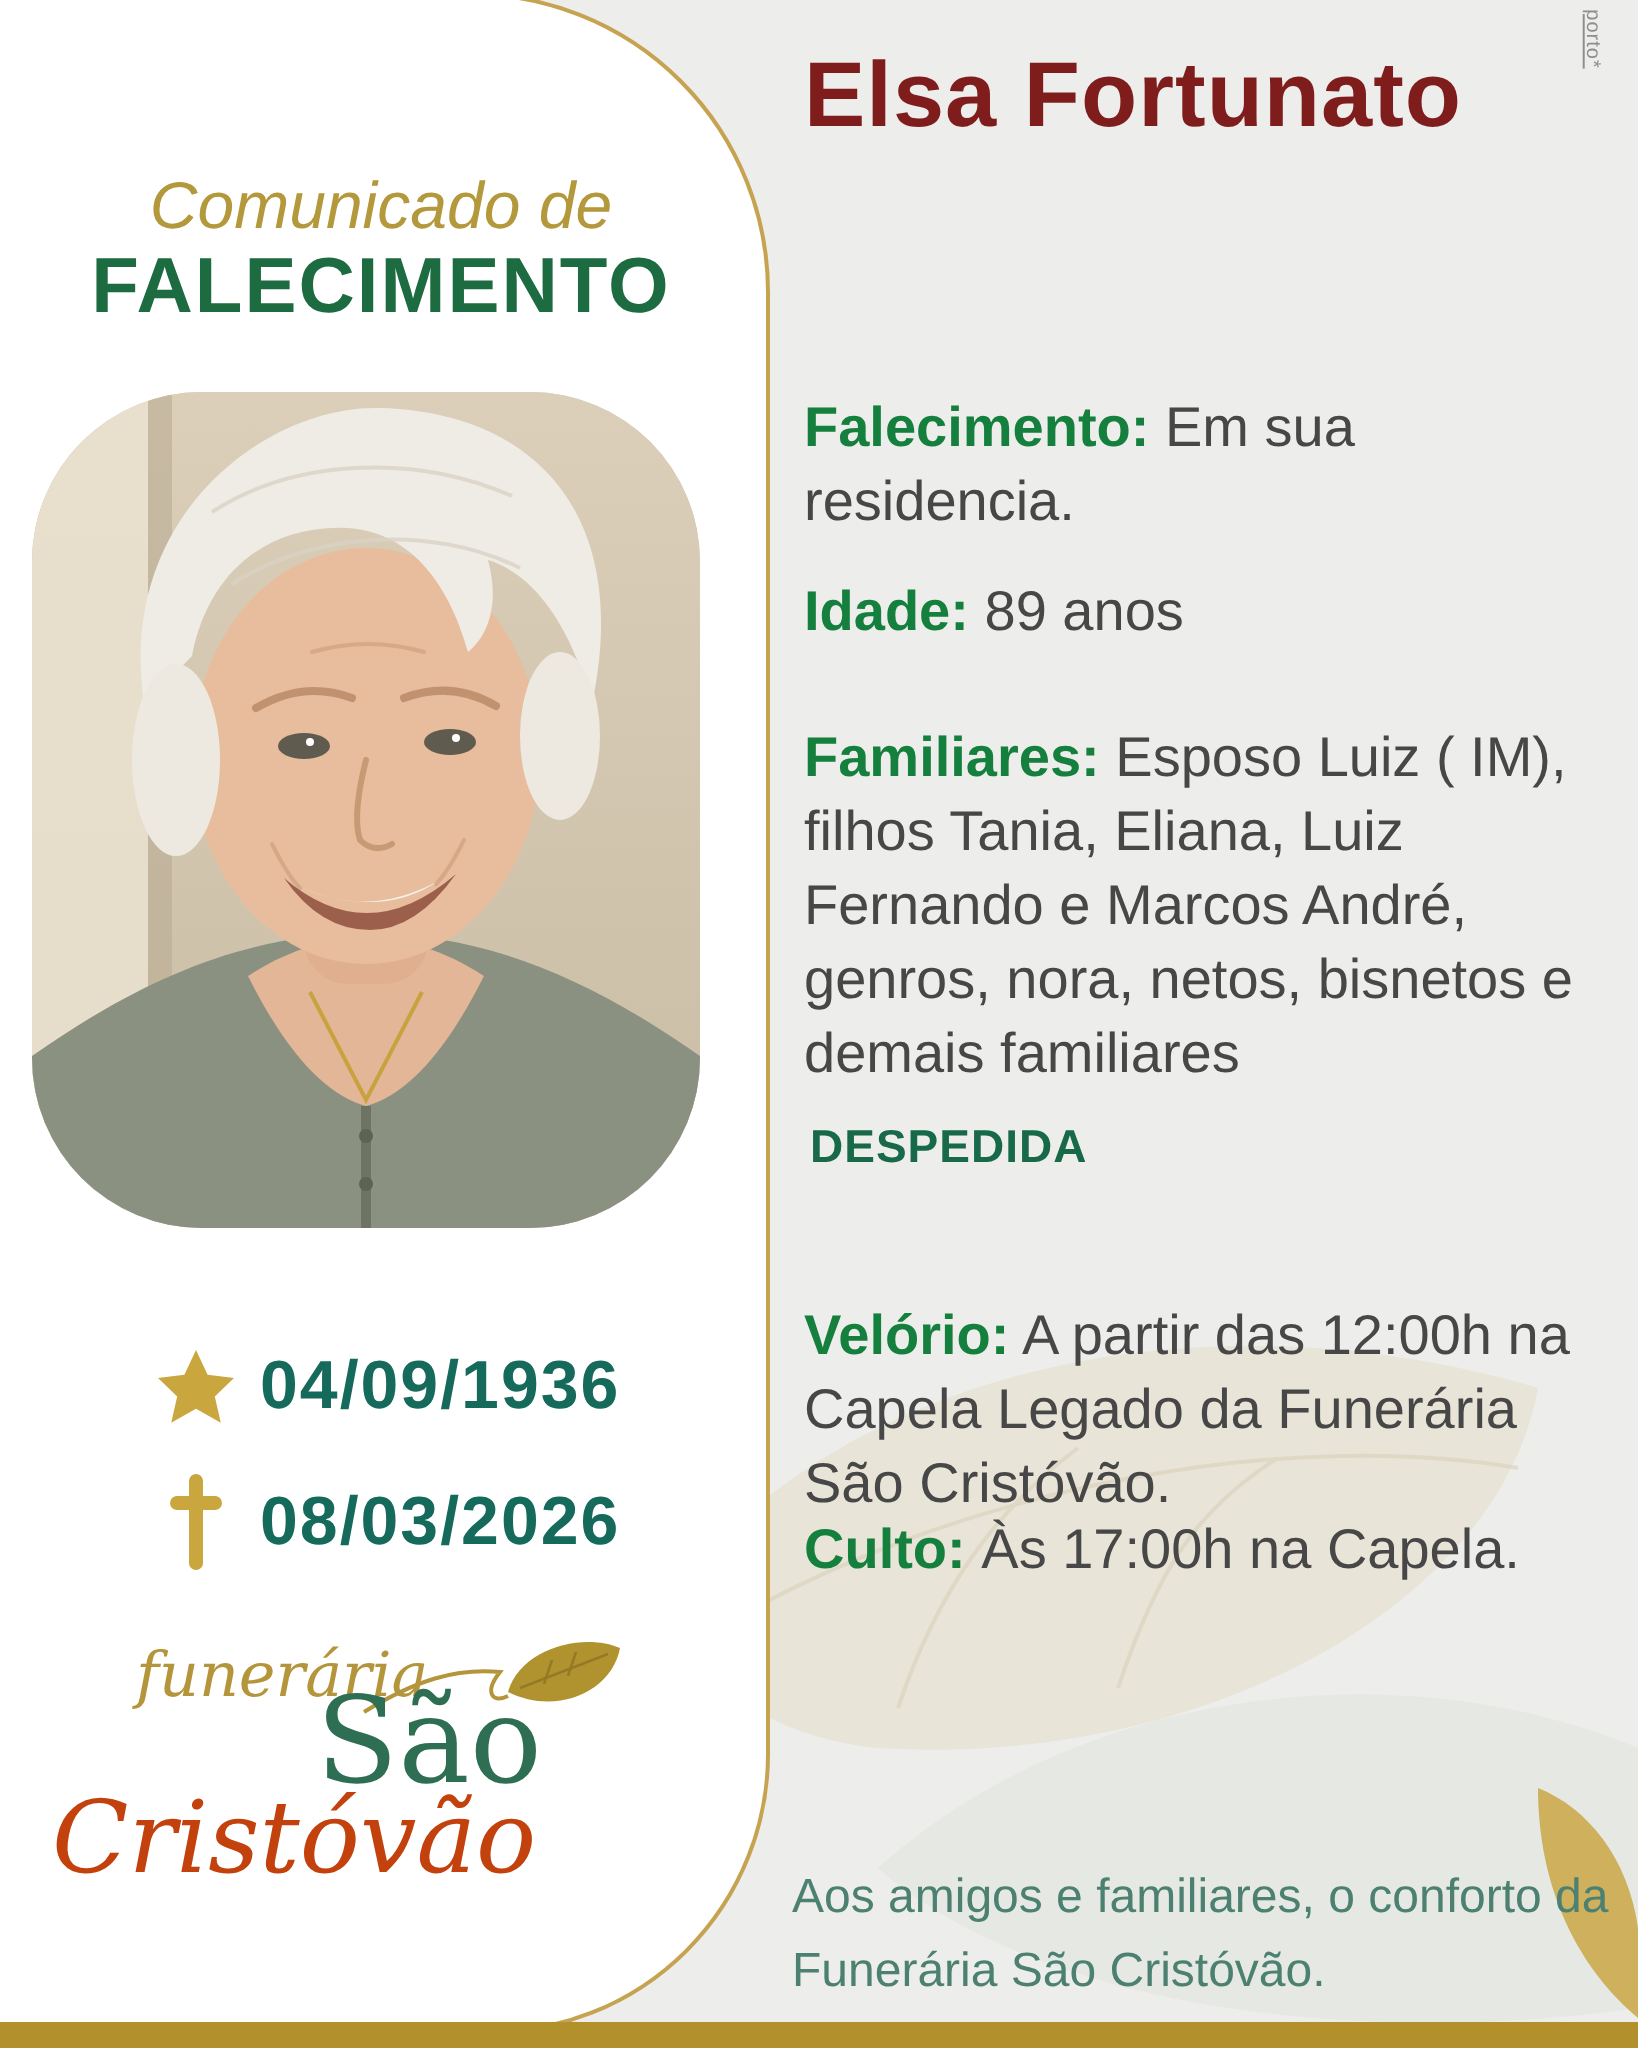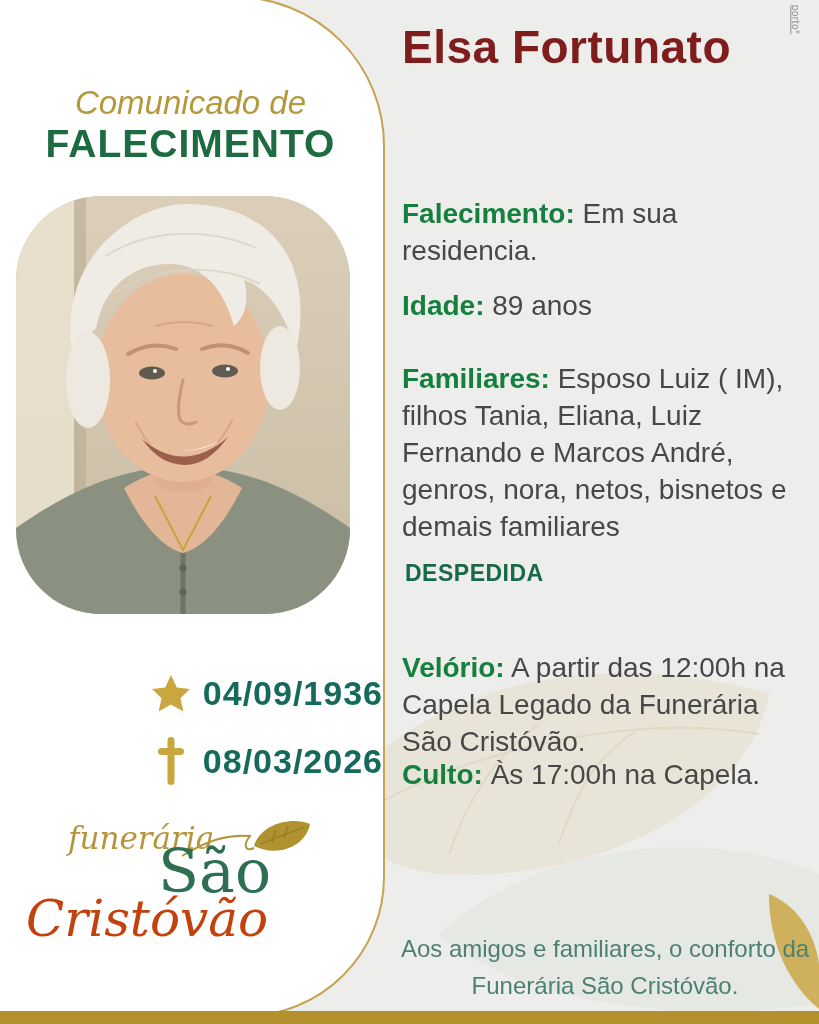"04/09/1936" .date-row { justify-content: flex-end -> none }
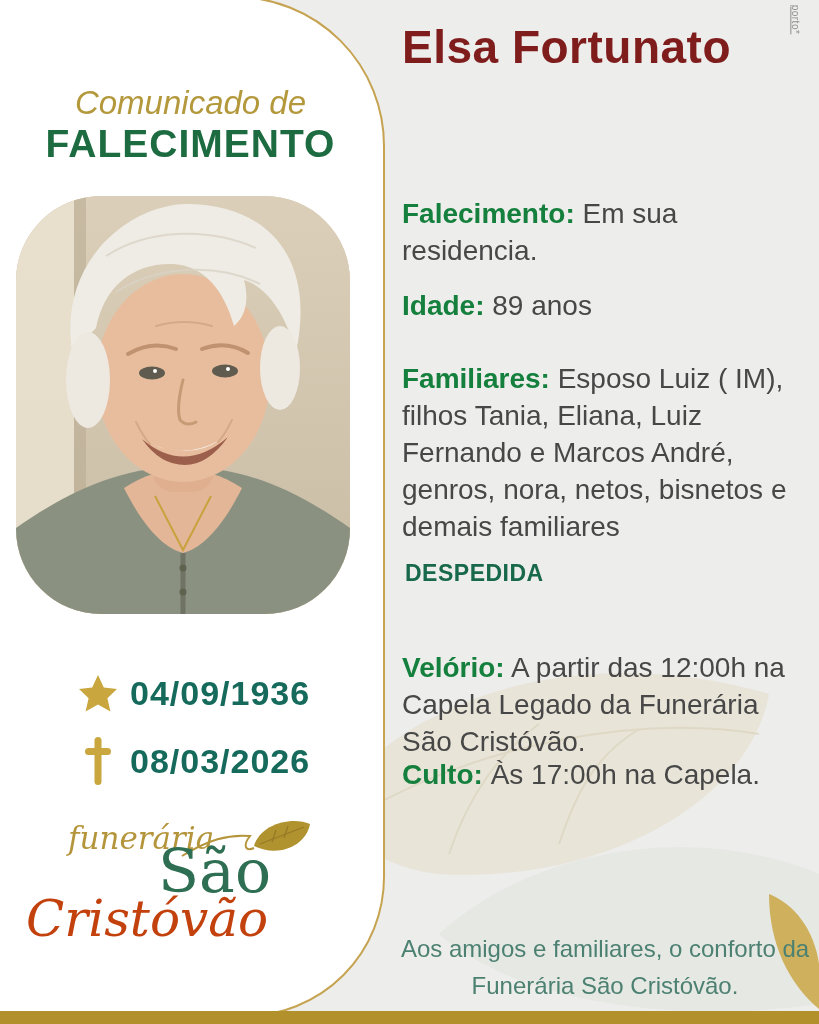"Aos amigos e familiares, o" .footer-msg { text-align: center -> left }
